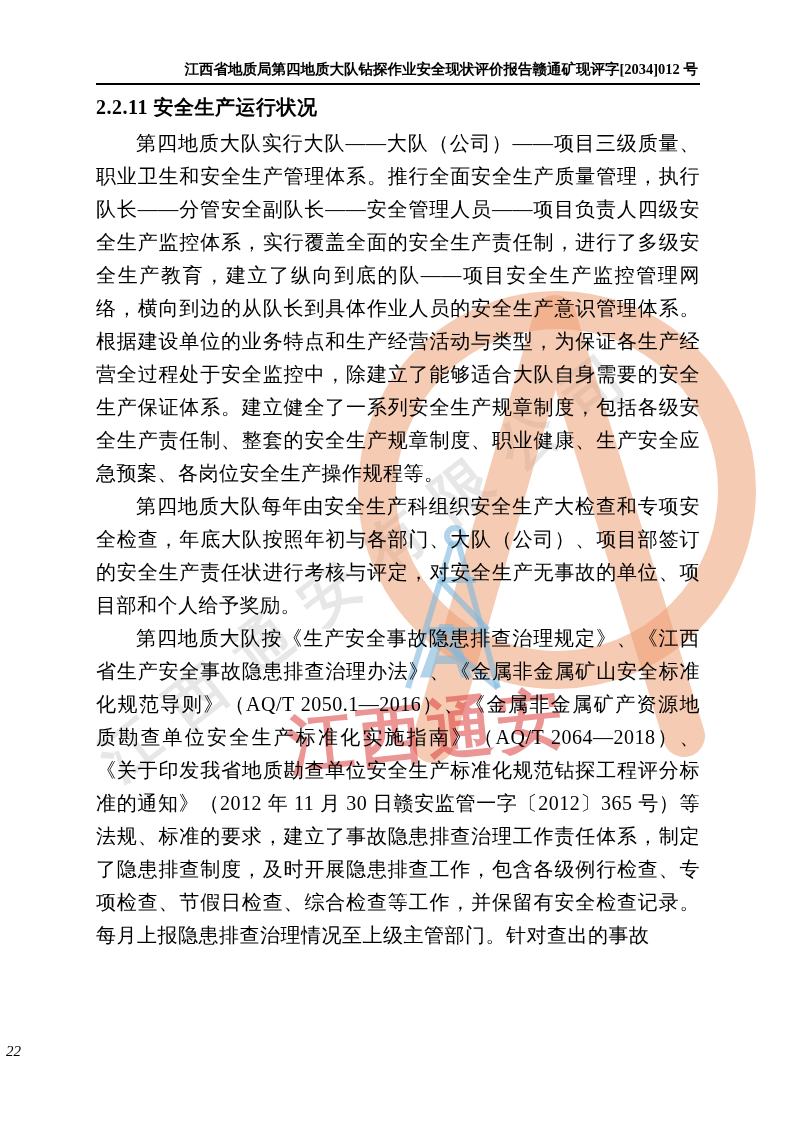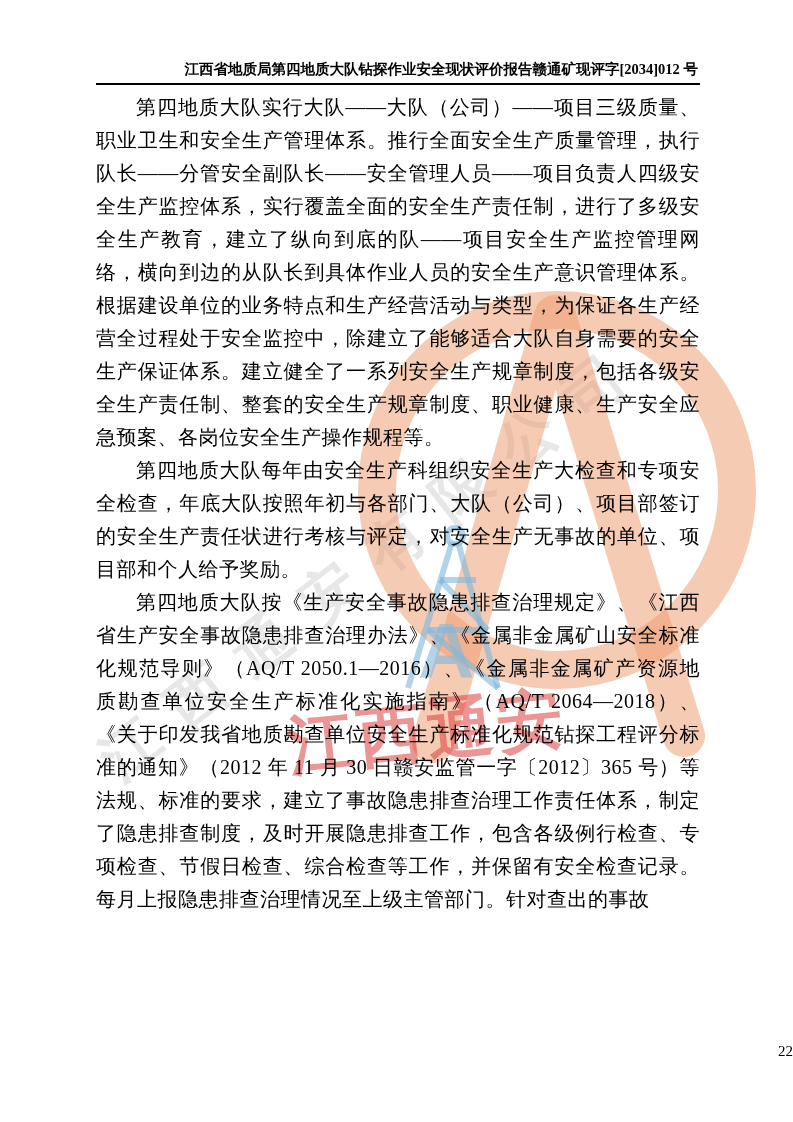"2.2.11 安全生产运行状况" h2.sec-heading { html: none -> <h2>2.2.11 安全生产运行状况</h2> }
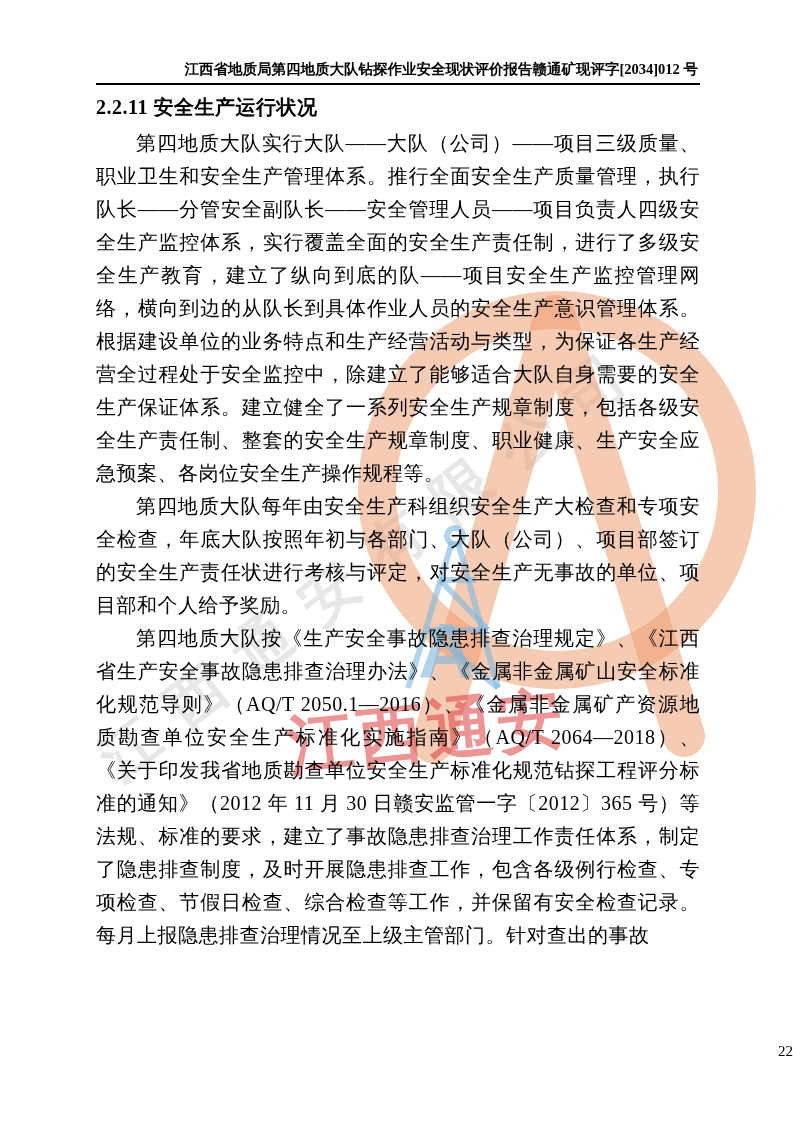"22" .footer { font-style: none -> italic; text-align: right -> left }
